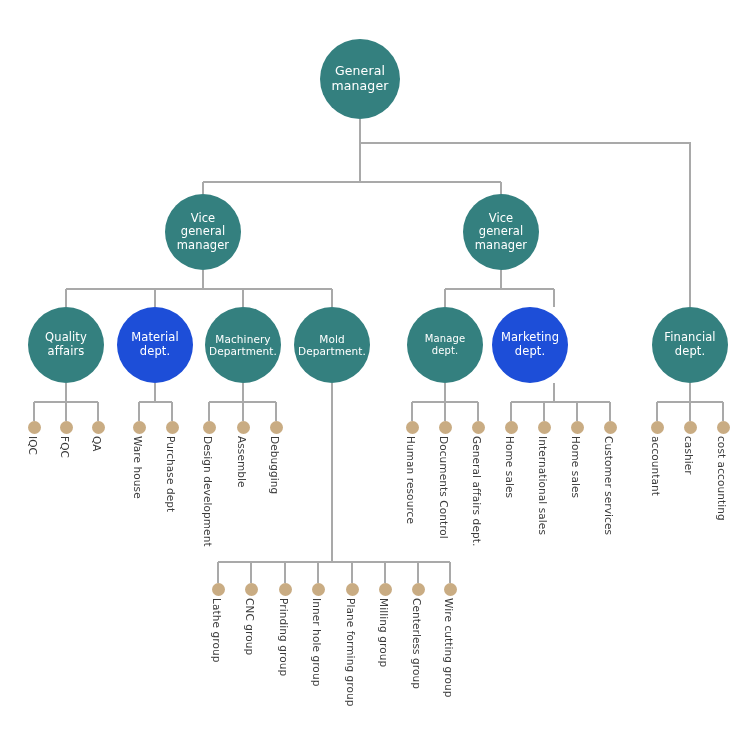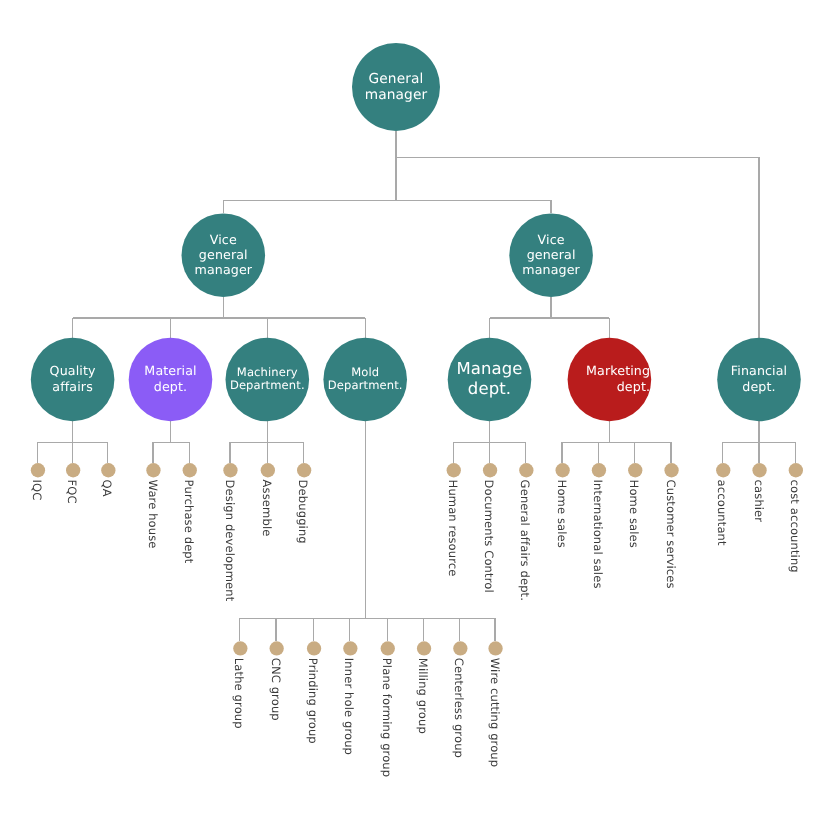"Material" div.node-circle { background: #8b5cf6 -> #1d4ed8 }
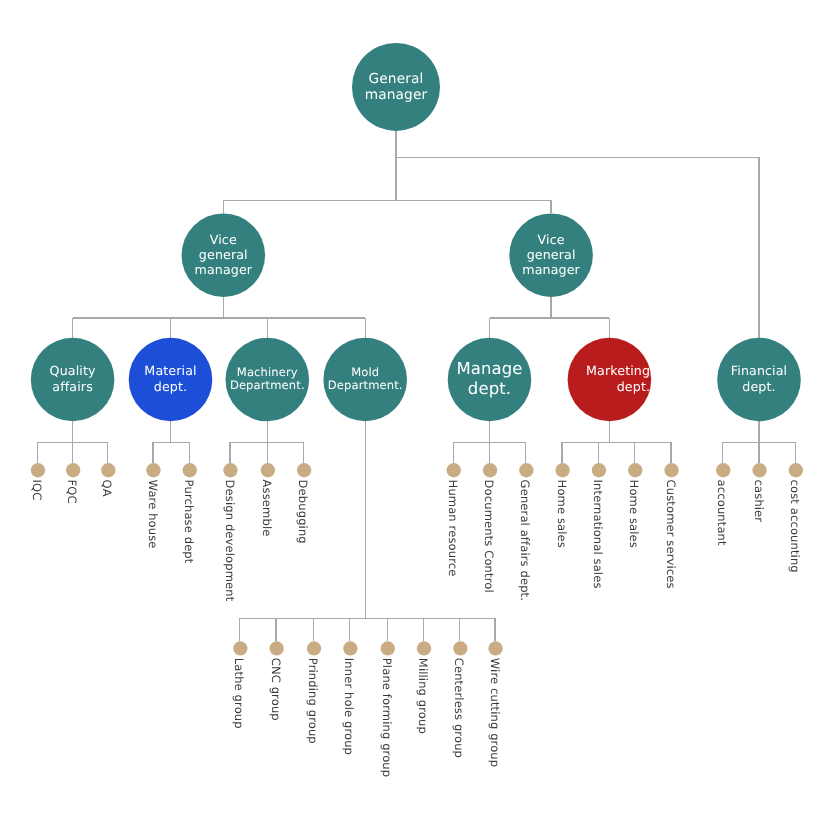"Manage" div.node-circle { font-size: 15px -> 10px }
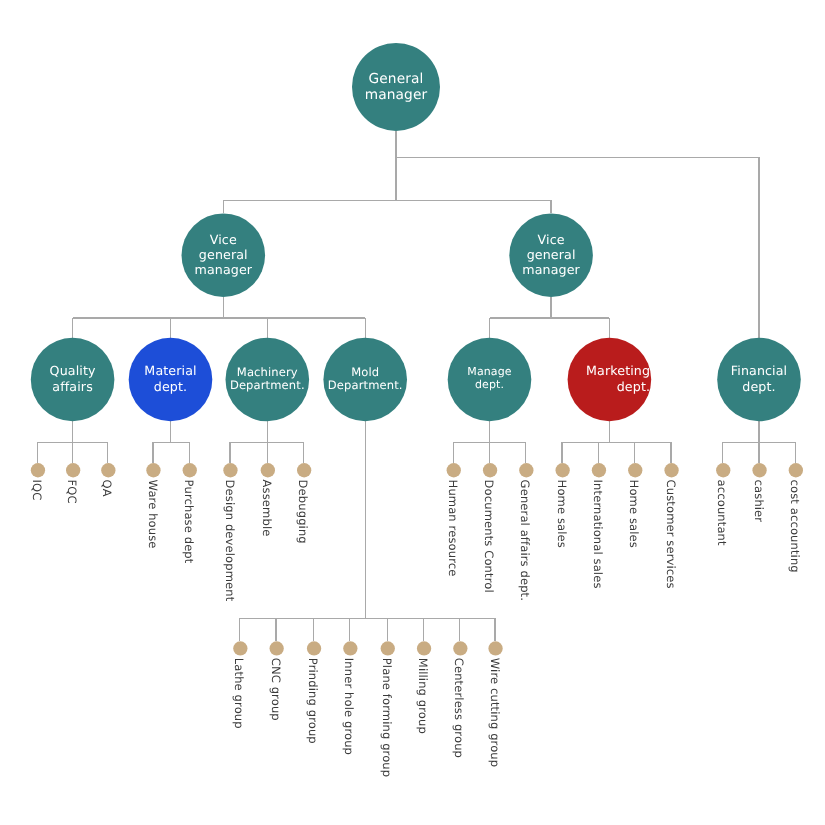"Marketing" div.node-circle { background: #b91c1c -> #1d4ed8; left: 516px -> 492px; text-align: right -> none }
